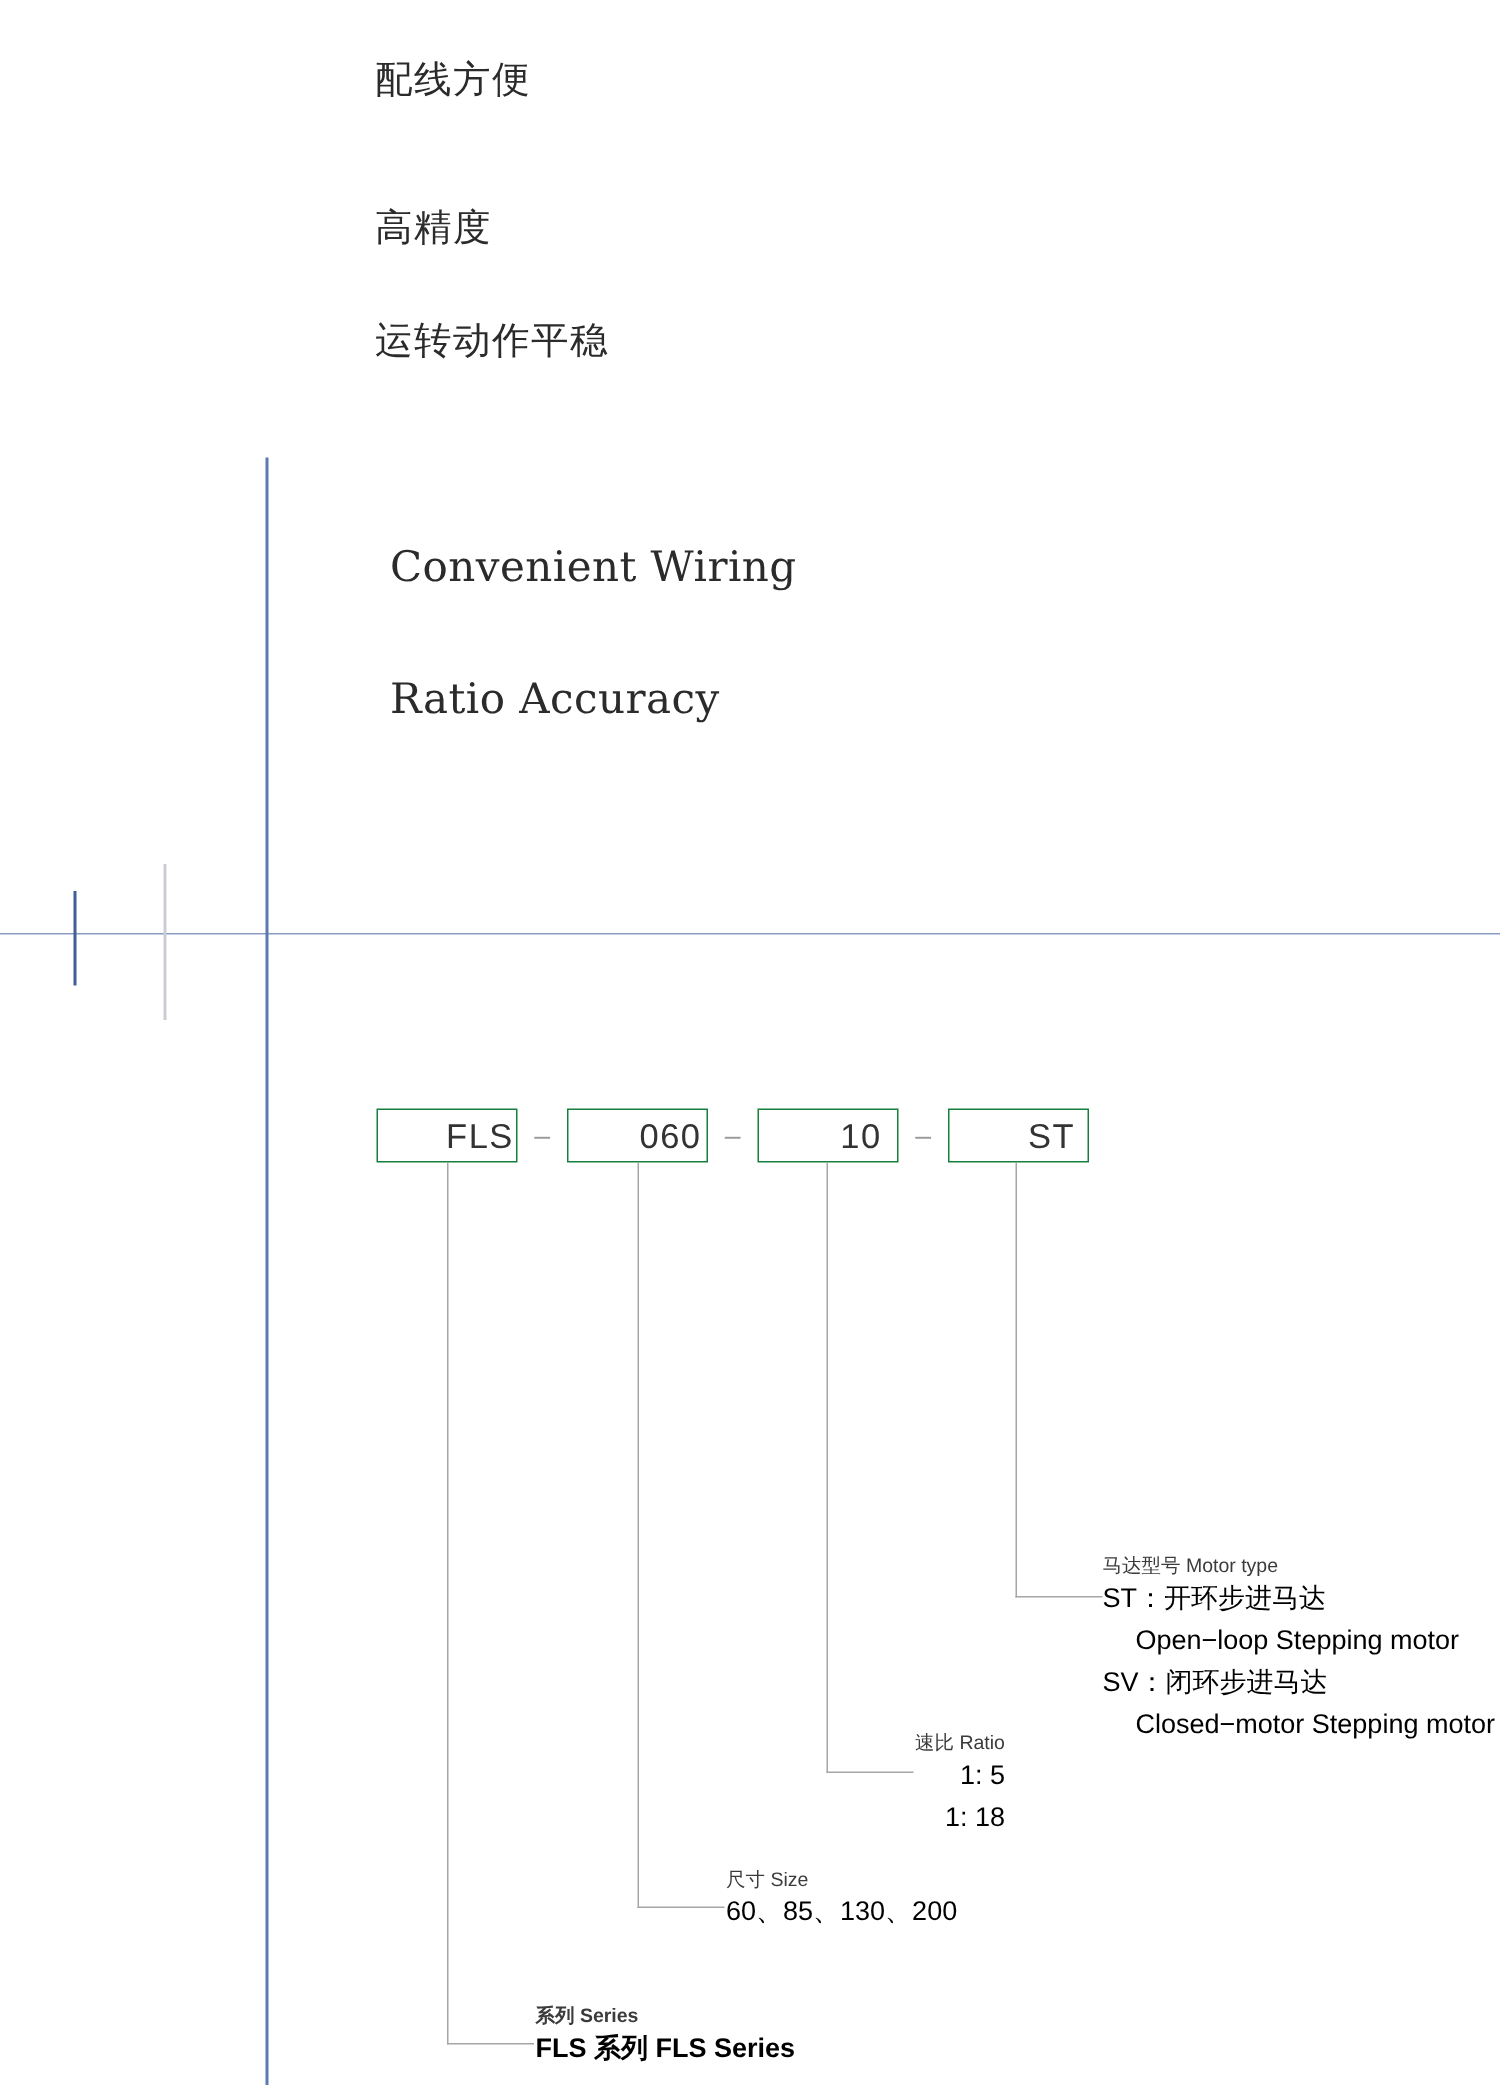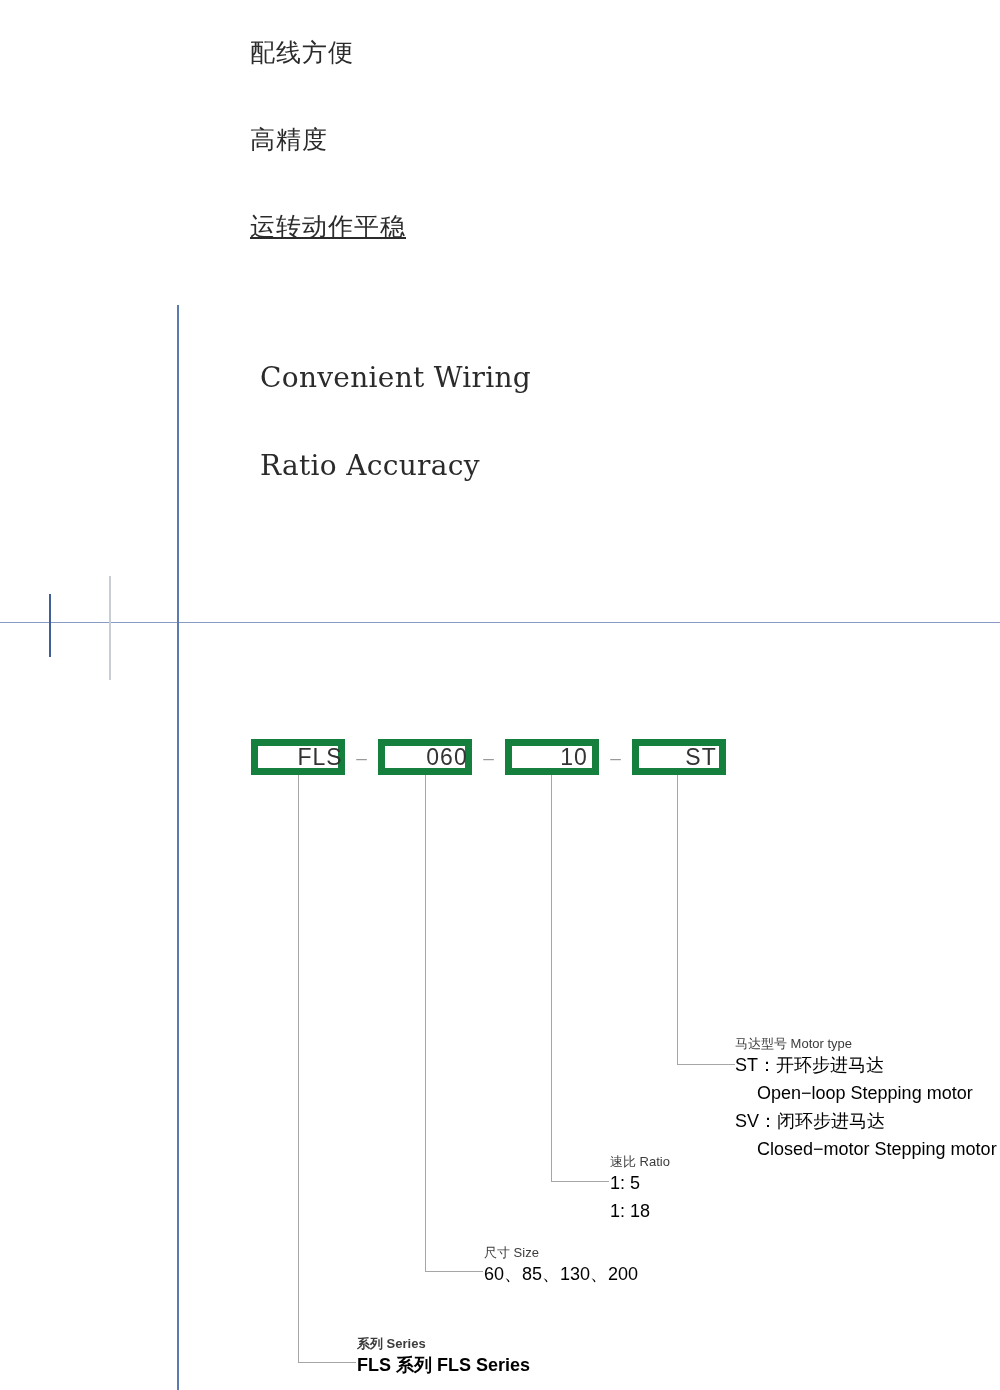"高精度" #cn1 { top: 103px -> 115px }
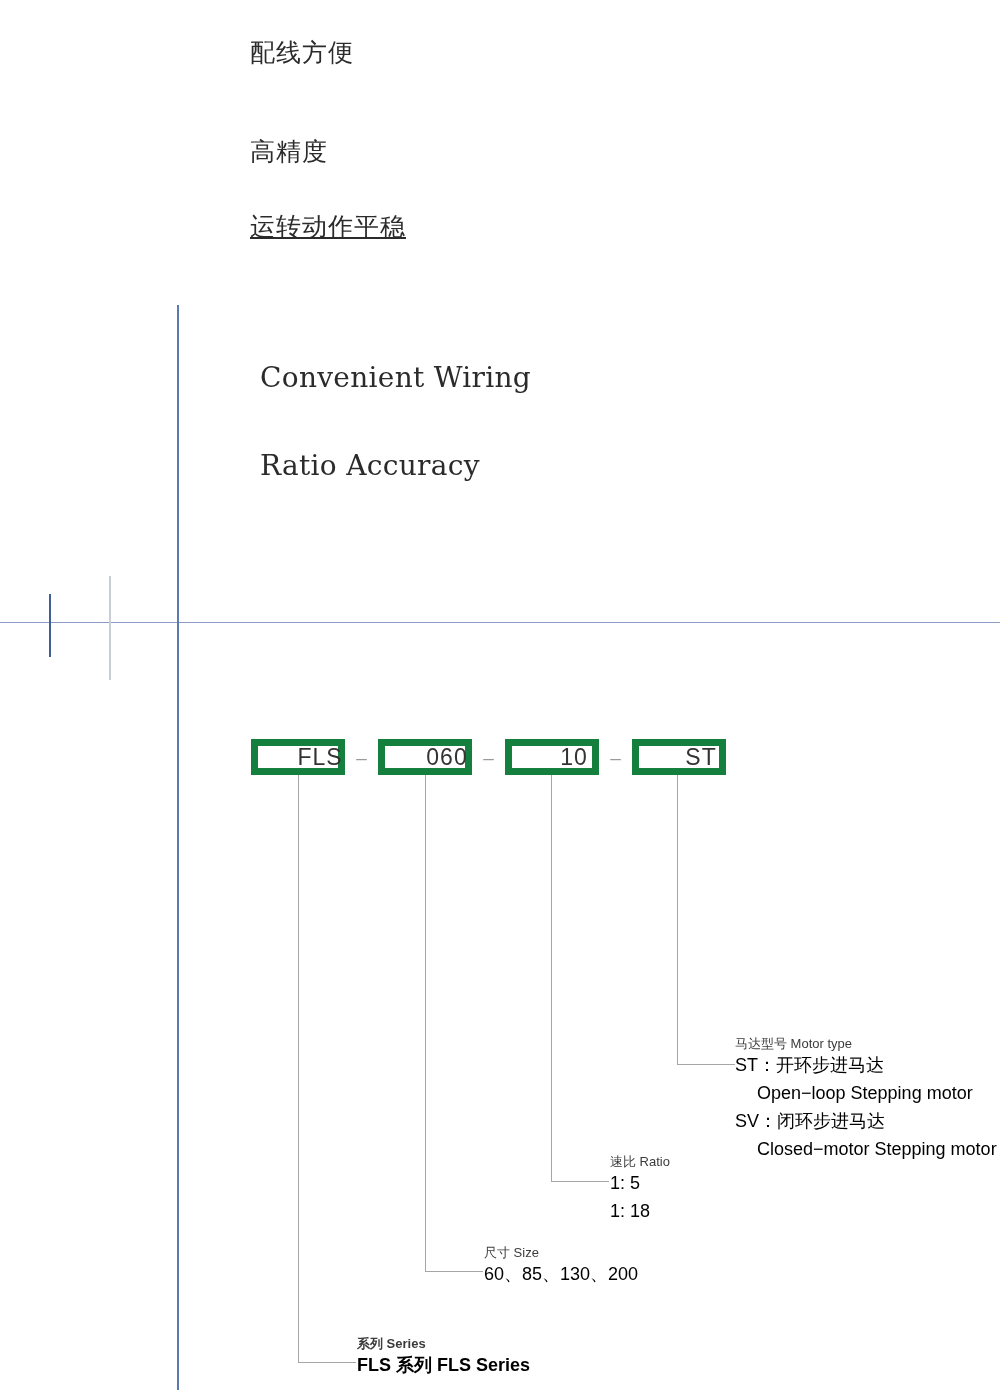"运转动作平稳" #cn2 { text-decoration: underline -> none }
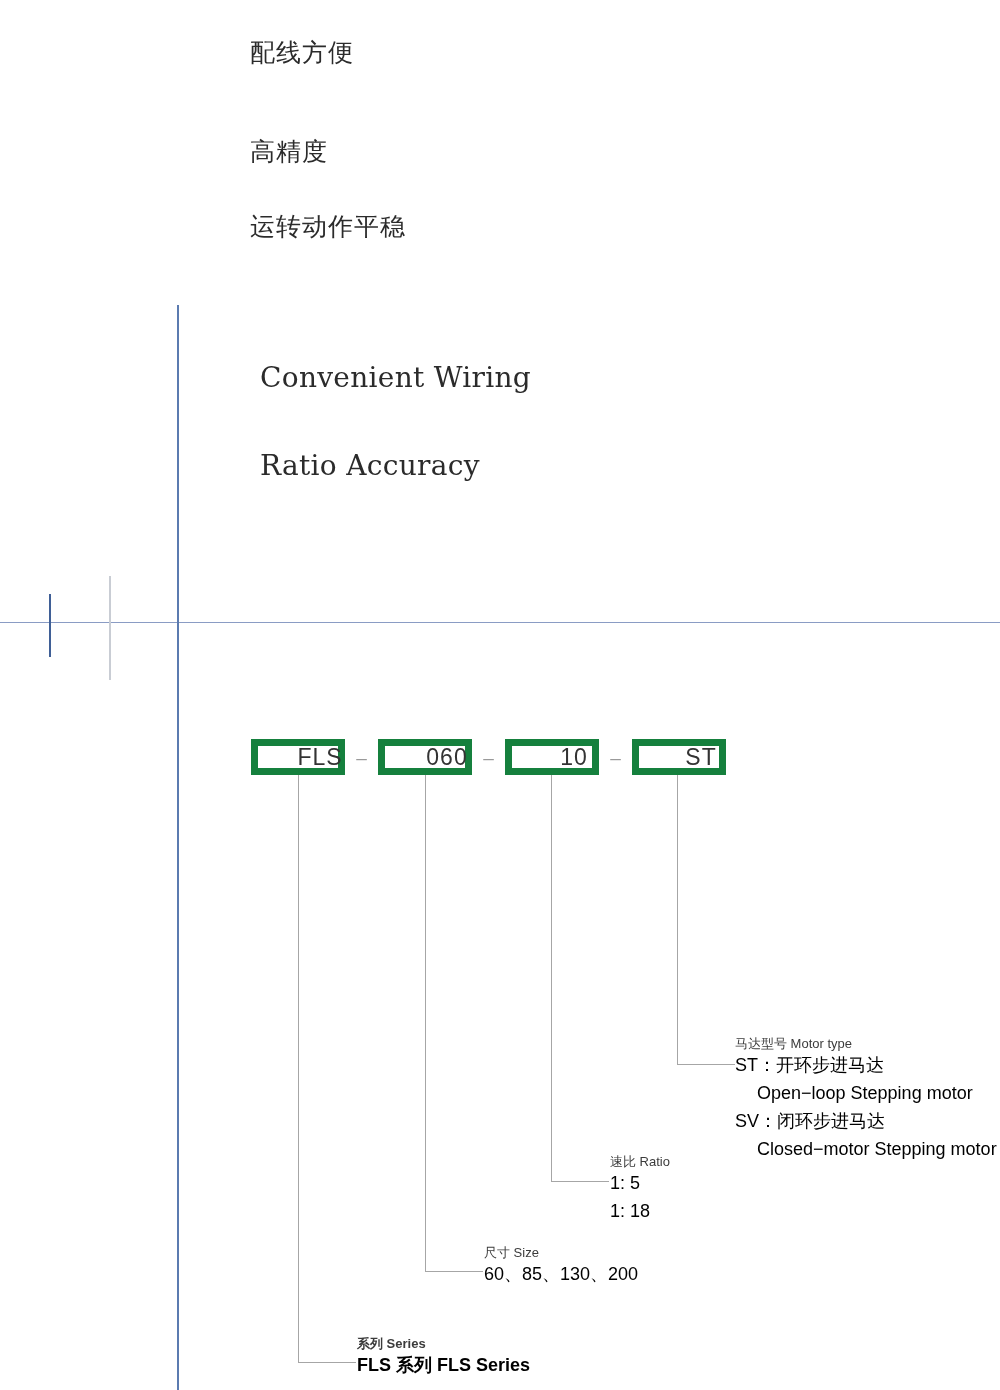"FLS" .code-box { border: 7px solid #15803d -> 1px solid #15803d }
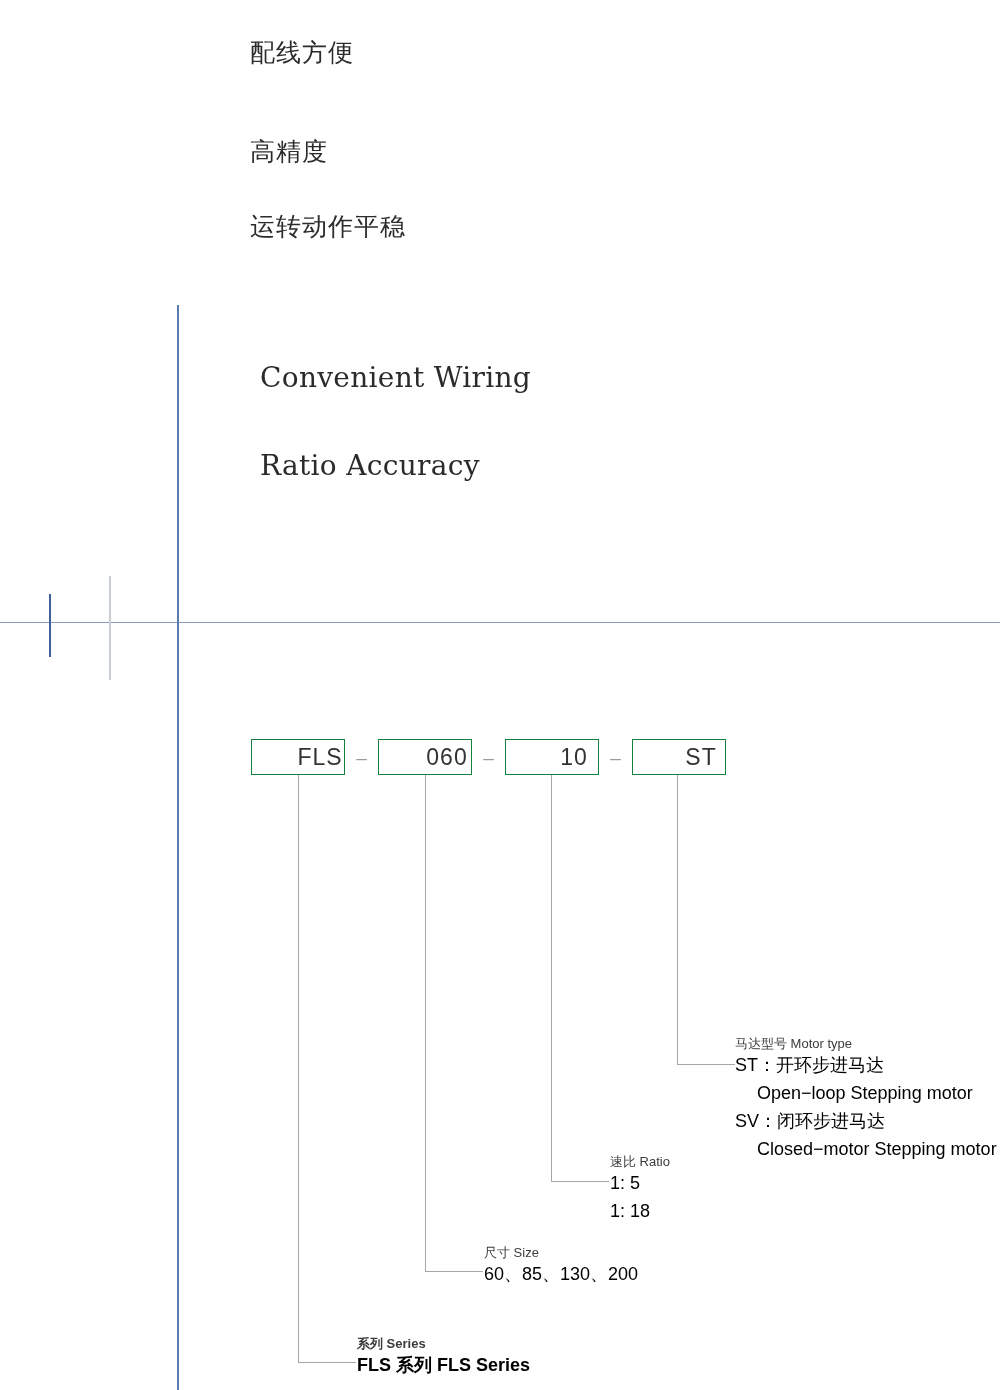"速比 Ratio" div.annot { text-align: none -> right }
